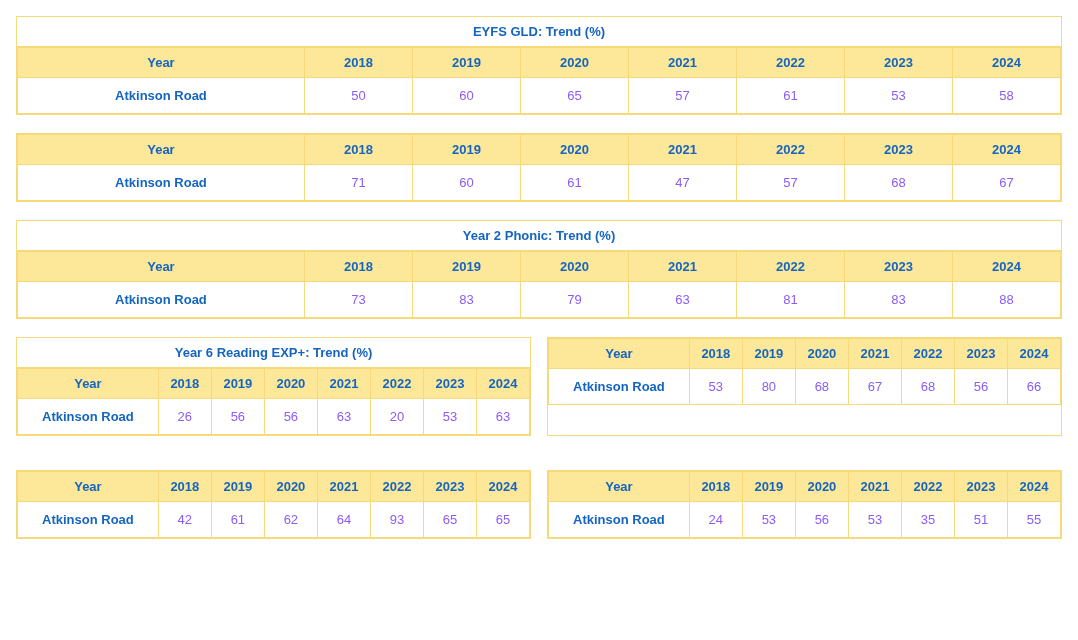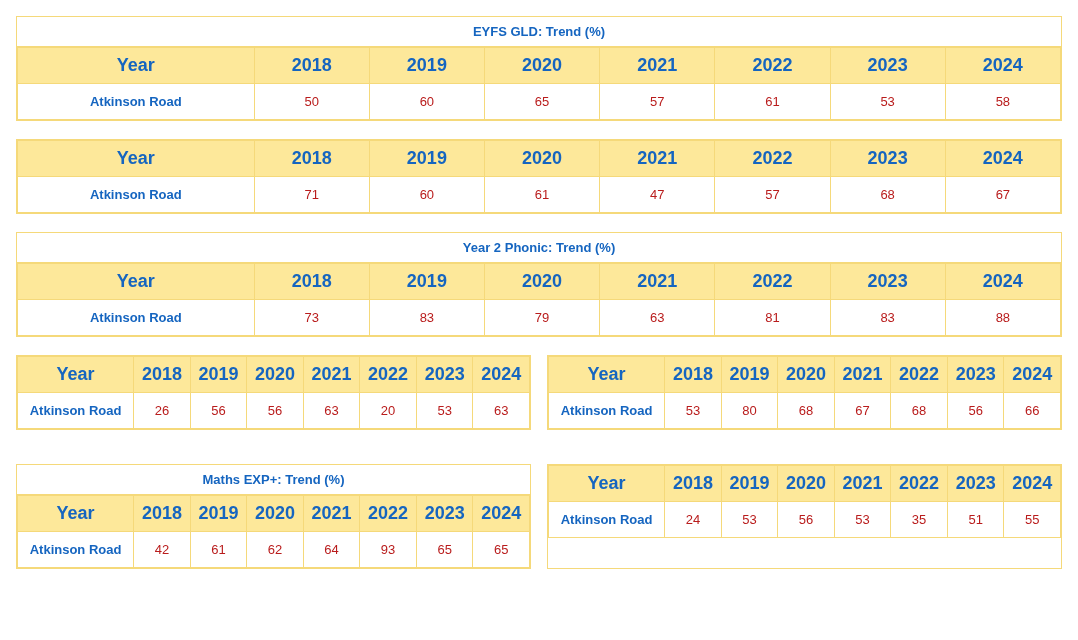"Year" thead tr th { font-size: 18px -> 13px }
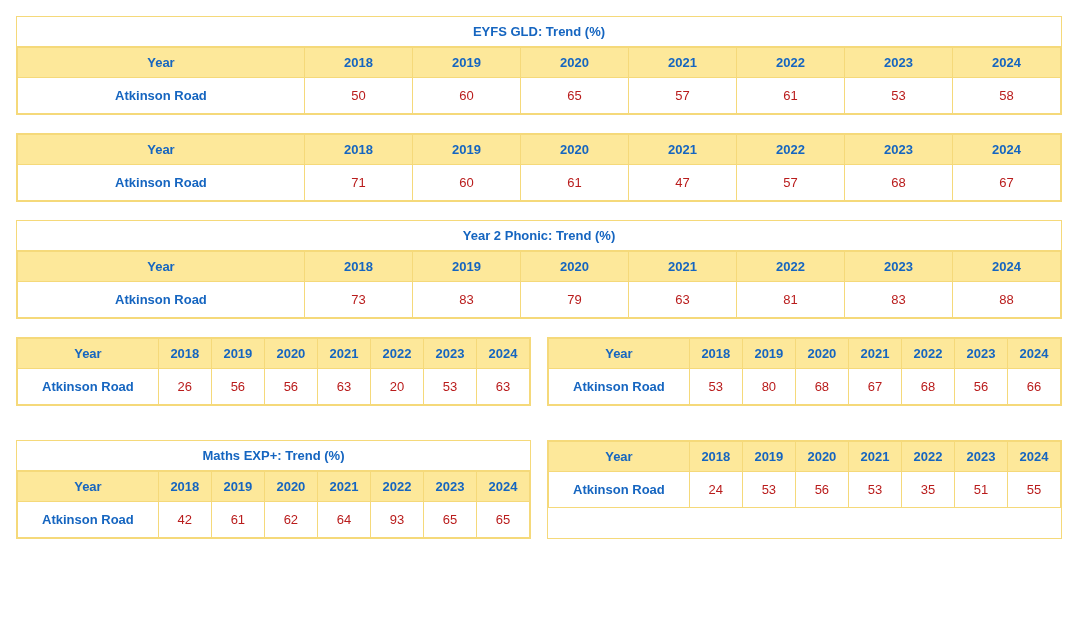"50" tbody tr td { color: #b91c1c -> #8b5cf6 }
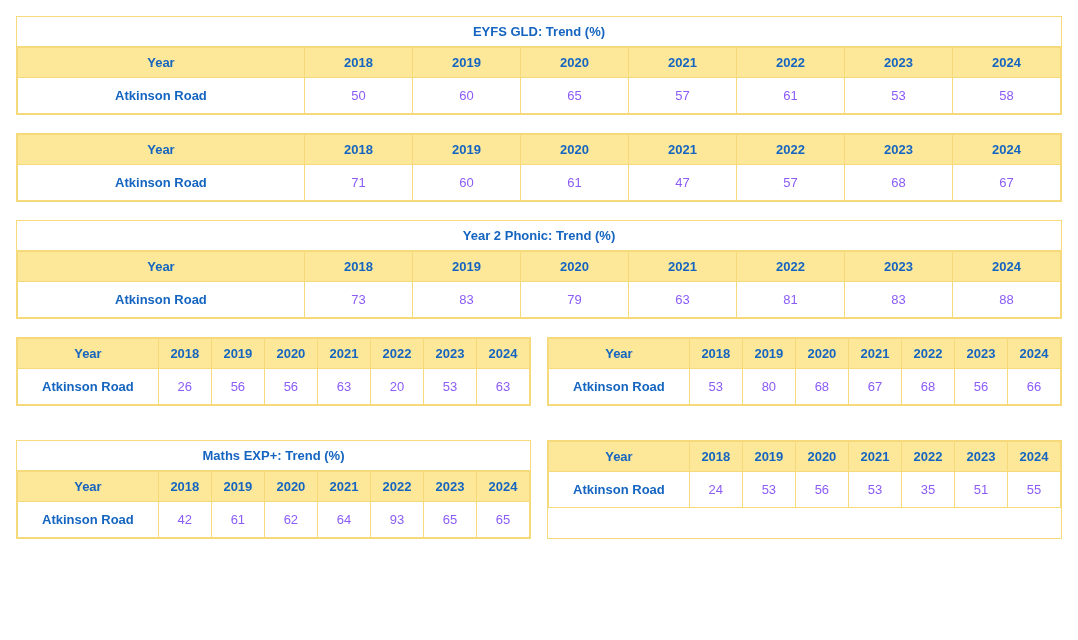"Year 6 Reading EXP+: Trend" div.table-title { html: none -> <div>Year 6 Reading EXP+: Trend (%)</div> }
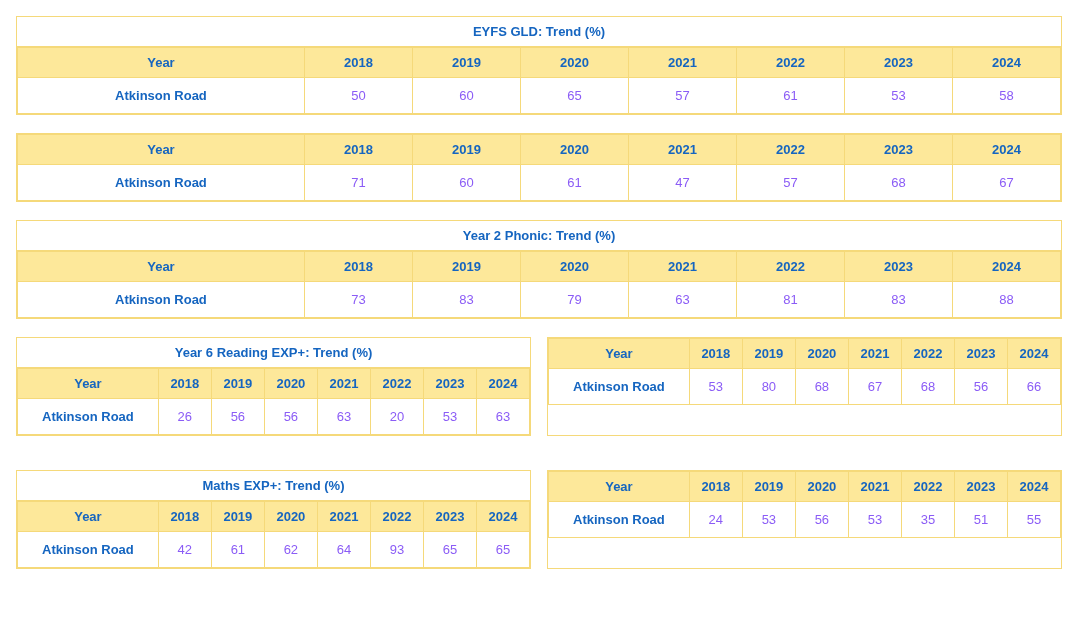"Maths EXP+: Trend (%)" div.table-title { html: <div>Maths EXP+: Trend (%)</div> -> none }
